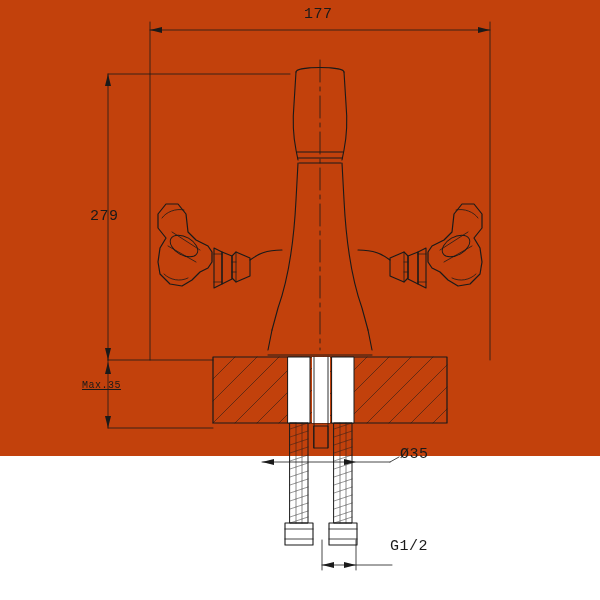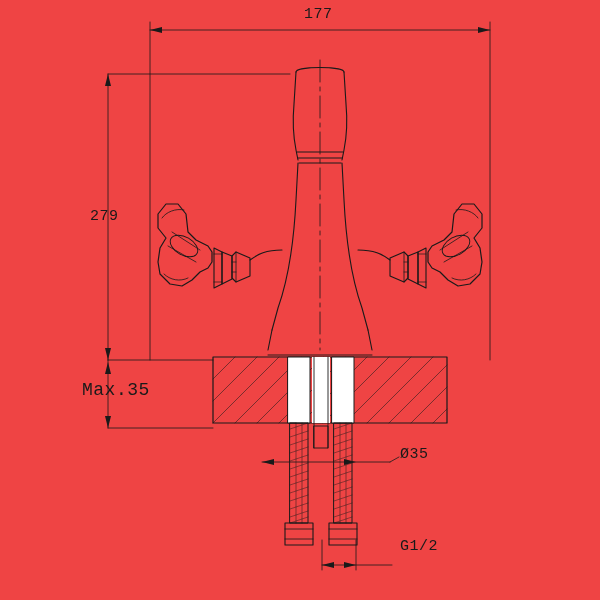"177" #canvas { background: #ef4444 -> #c2410c; height: 600px -> 456px }
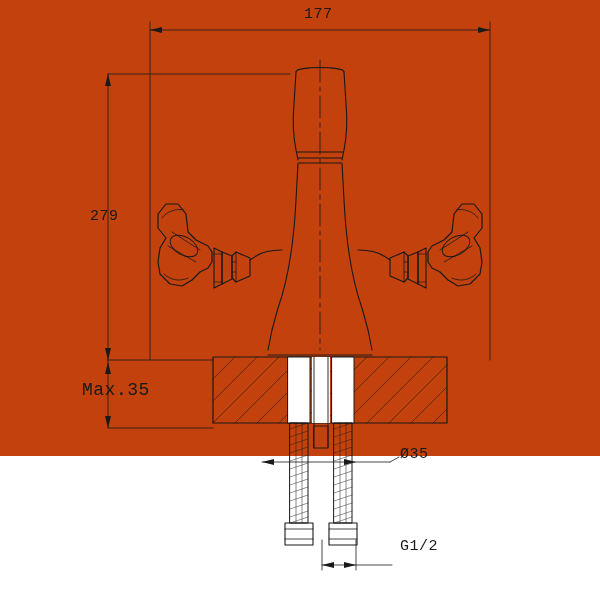"Max.35" .dim-label.small { font-size: 18px -> 10px; text-decoration: none -> underline }
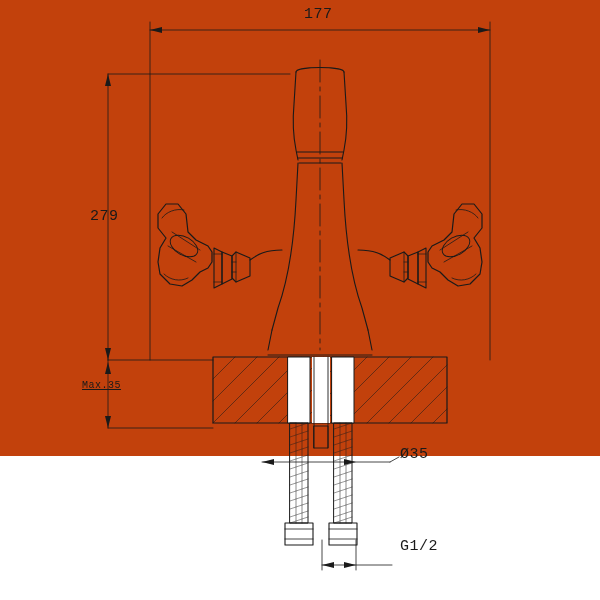"G1/2" div.dim-label { left: 400px -> 390px }
